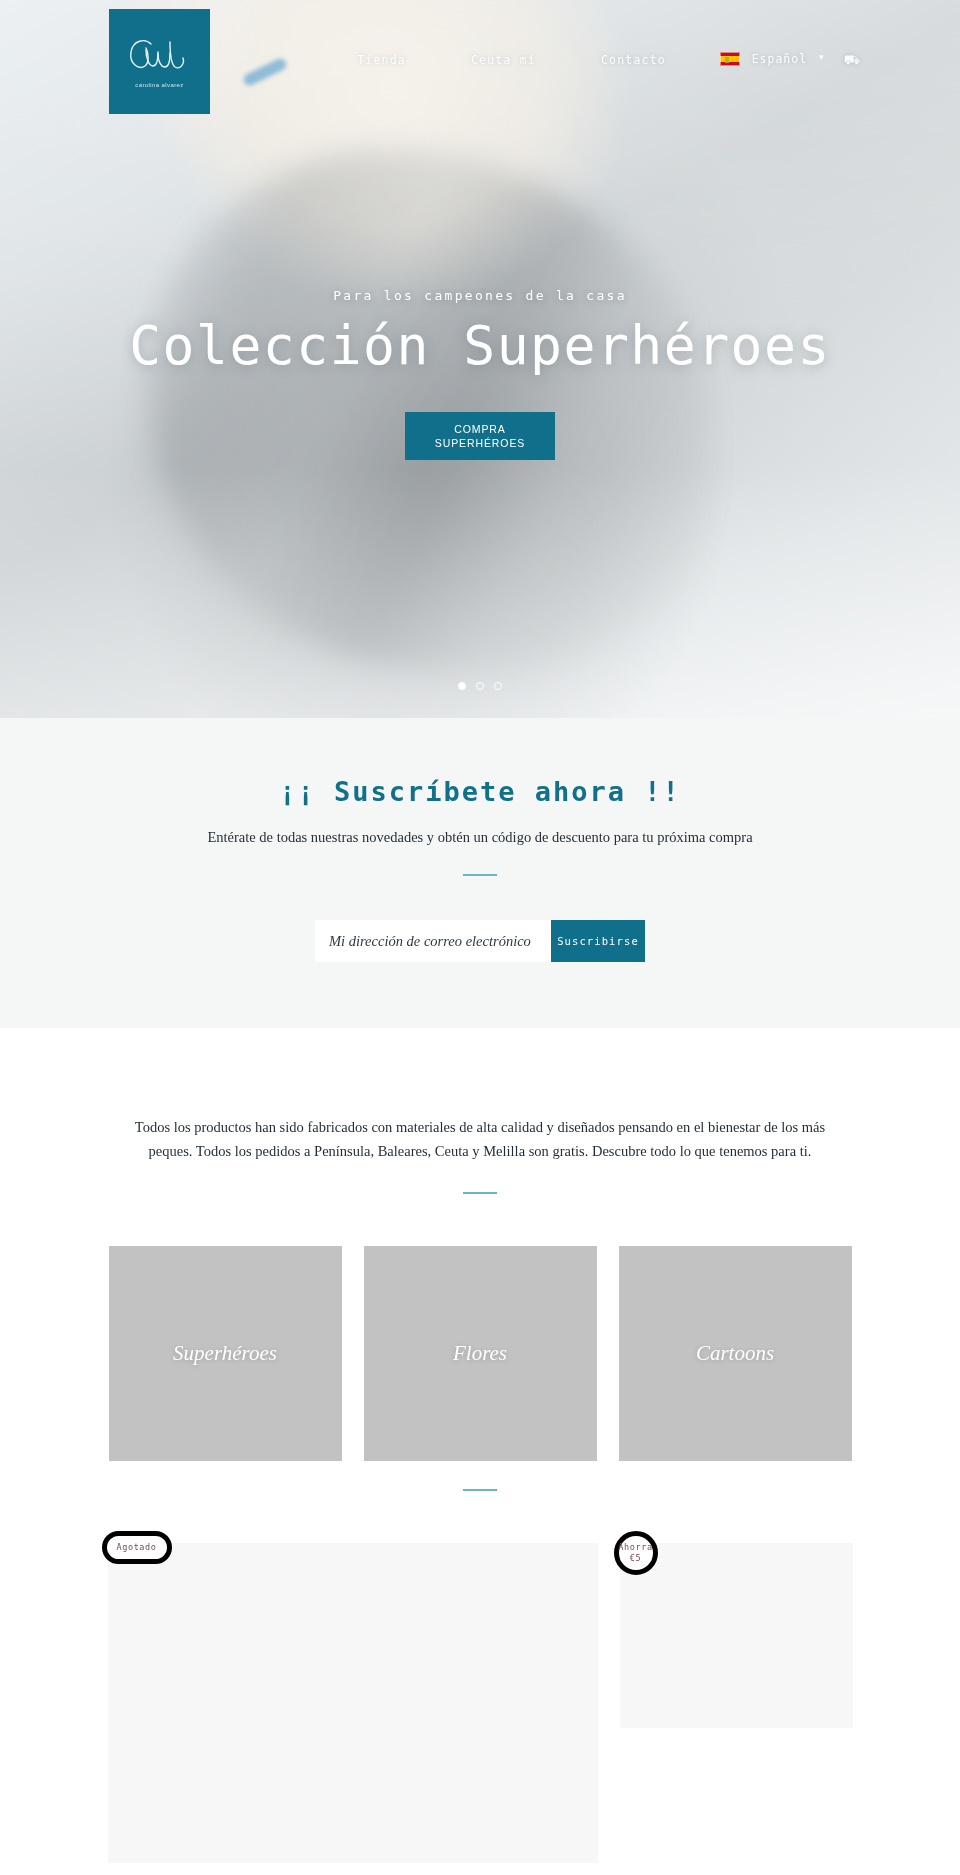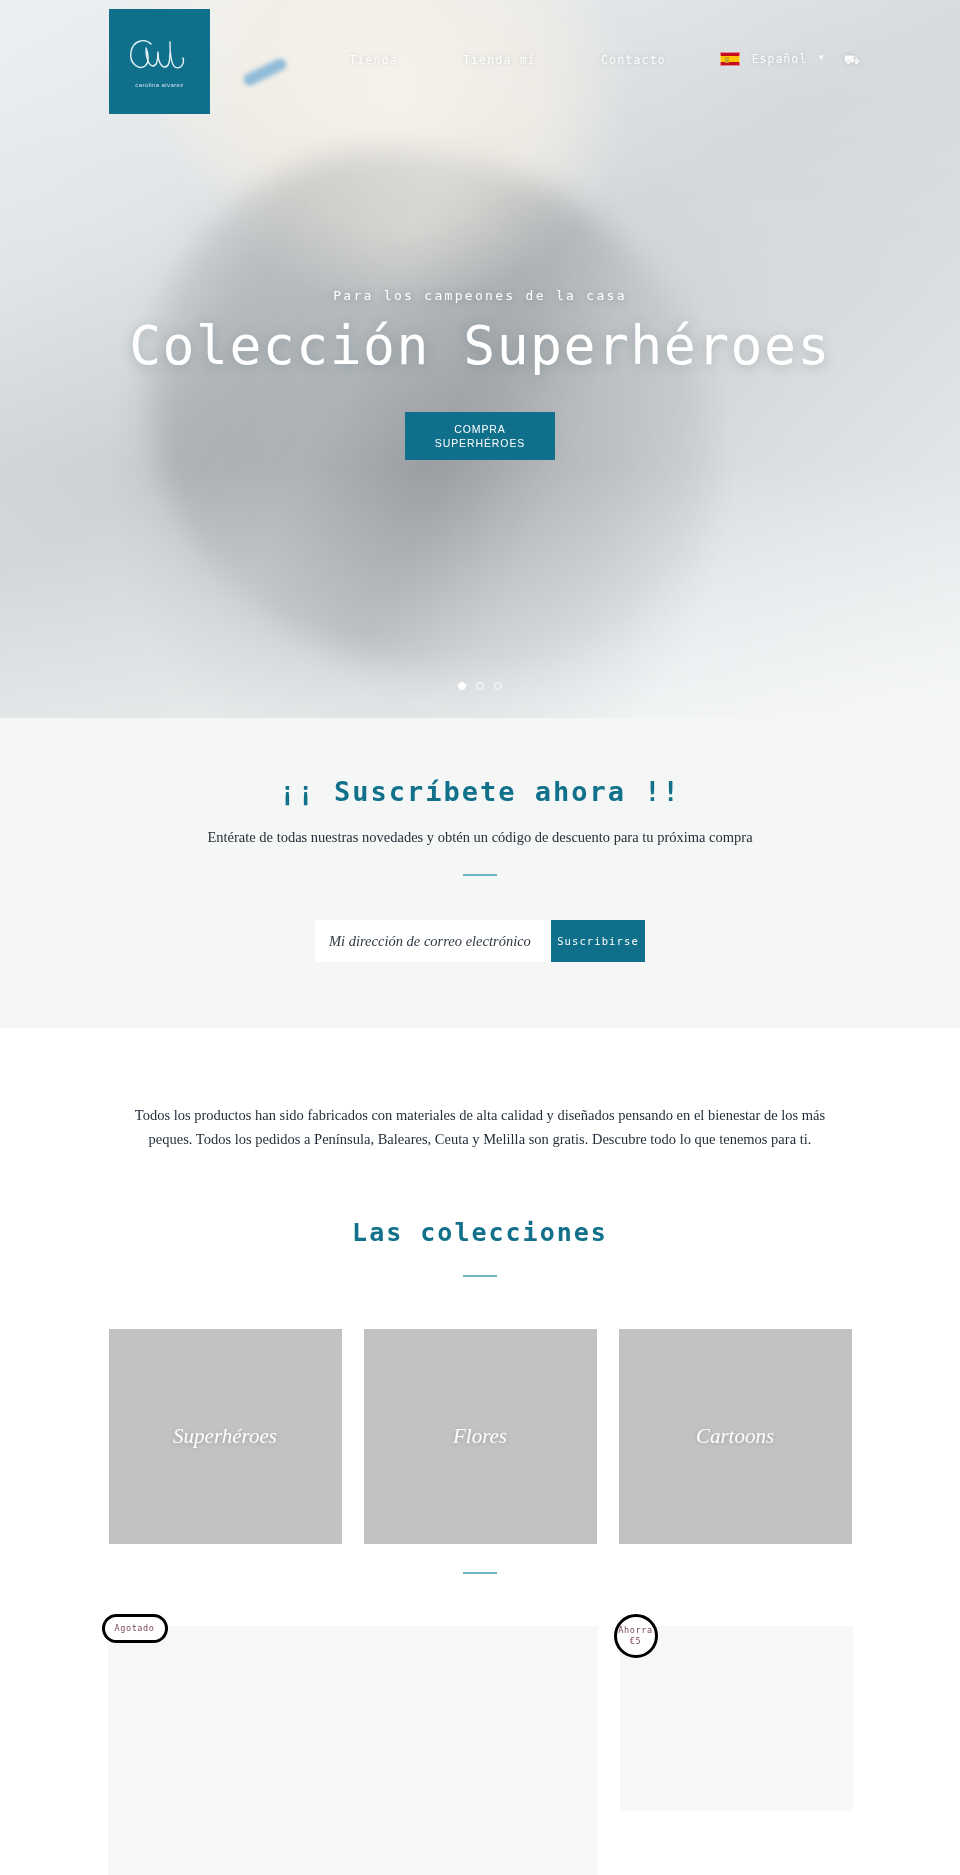"Tienda mí" a { text: Tienda -> Ceuta }
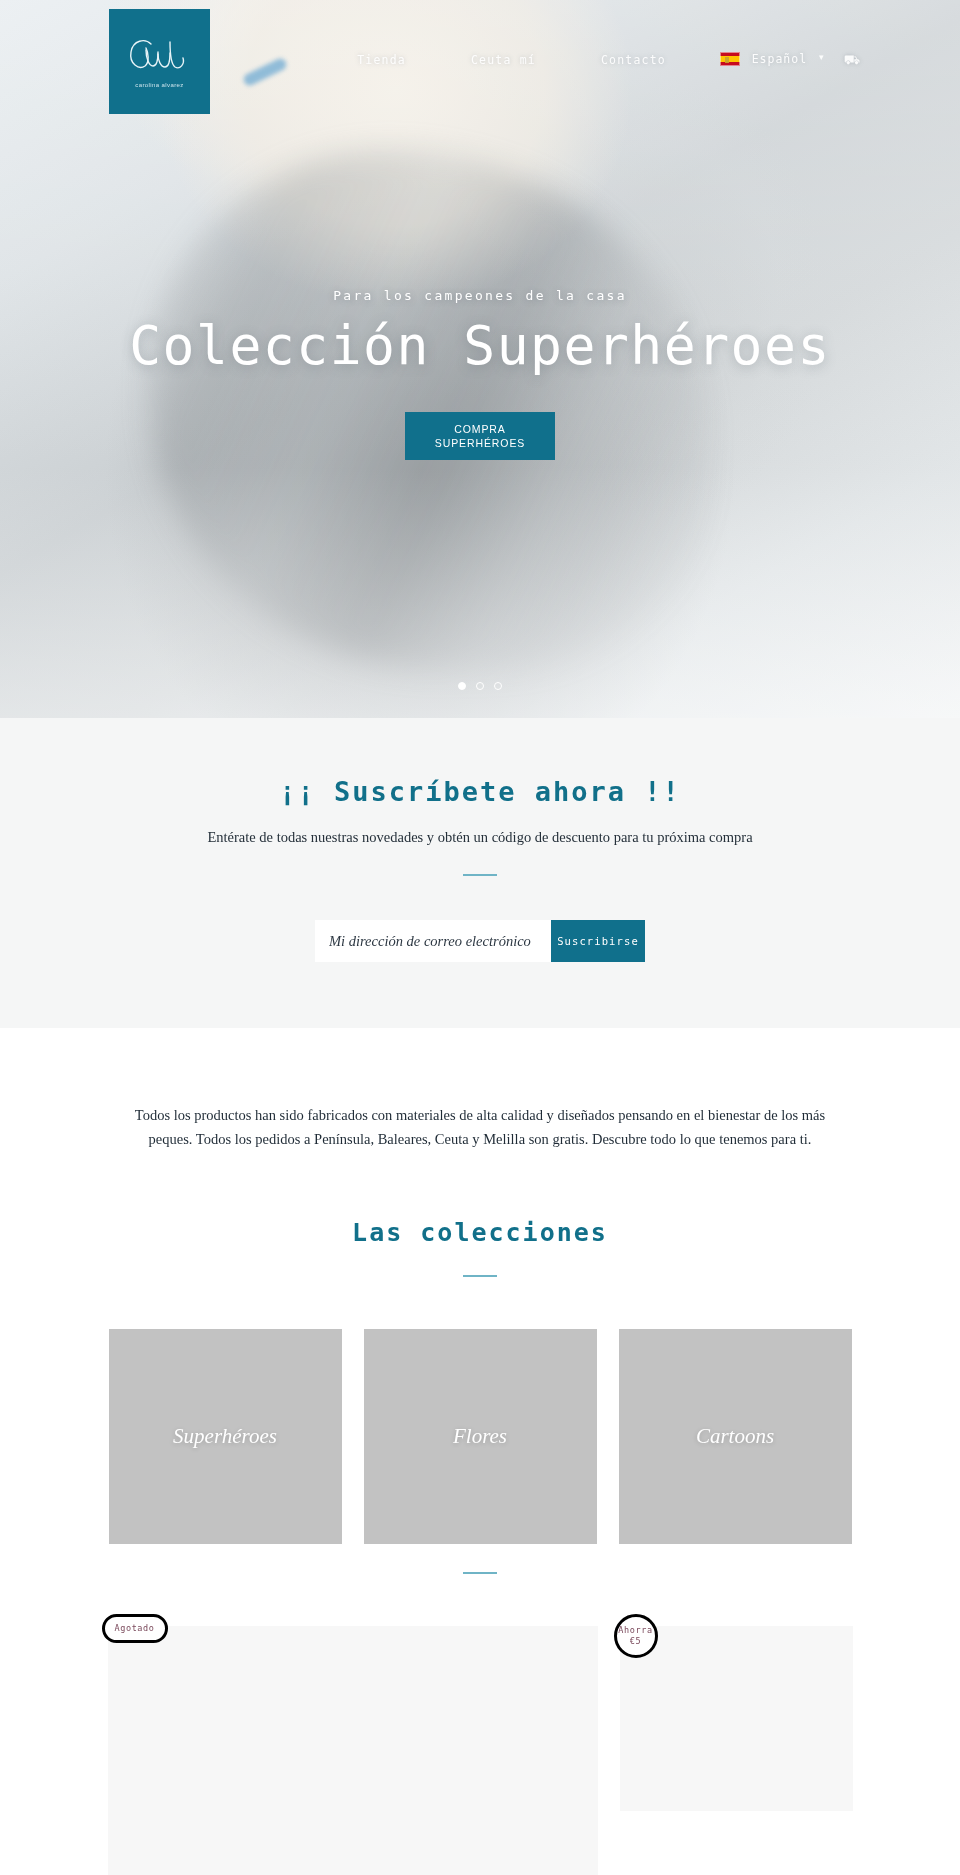"Todos los productos han sido" .intro p { margin: 0 auto -> 12px auto }
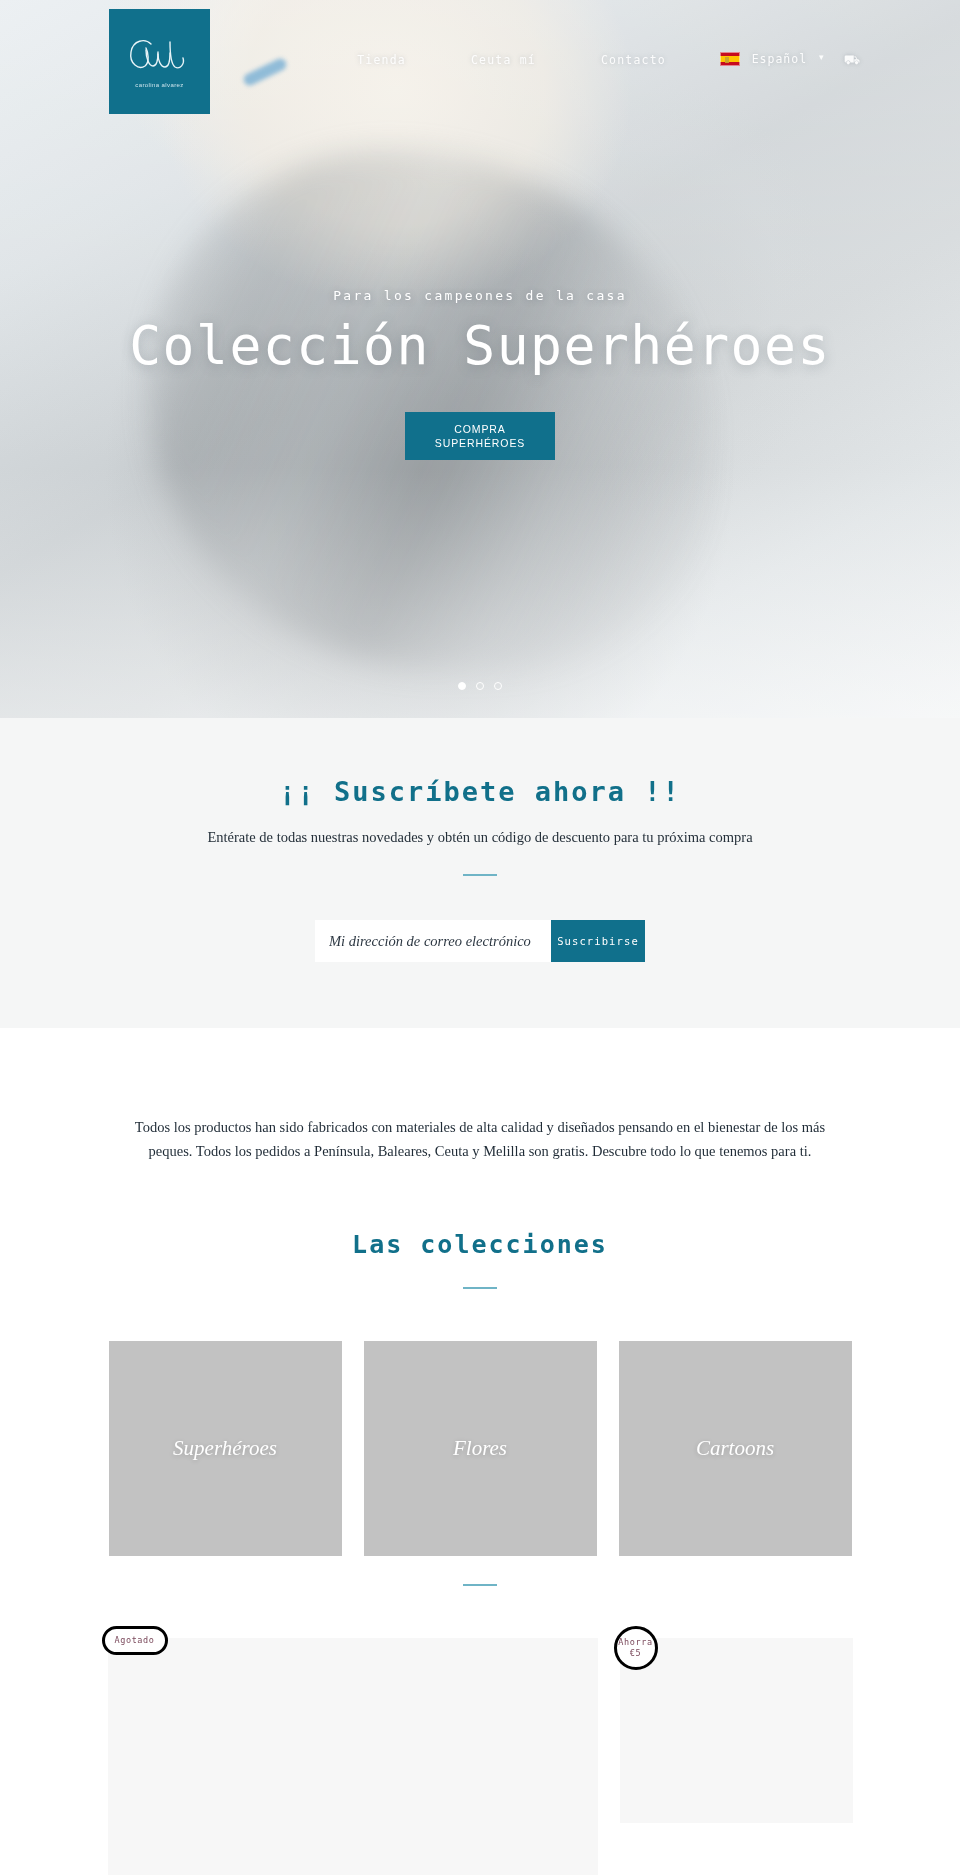"Las colecciones" h2.section-title { html: <h2>Las colecciones</h2> -> none }
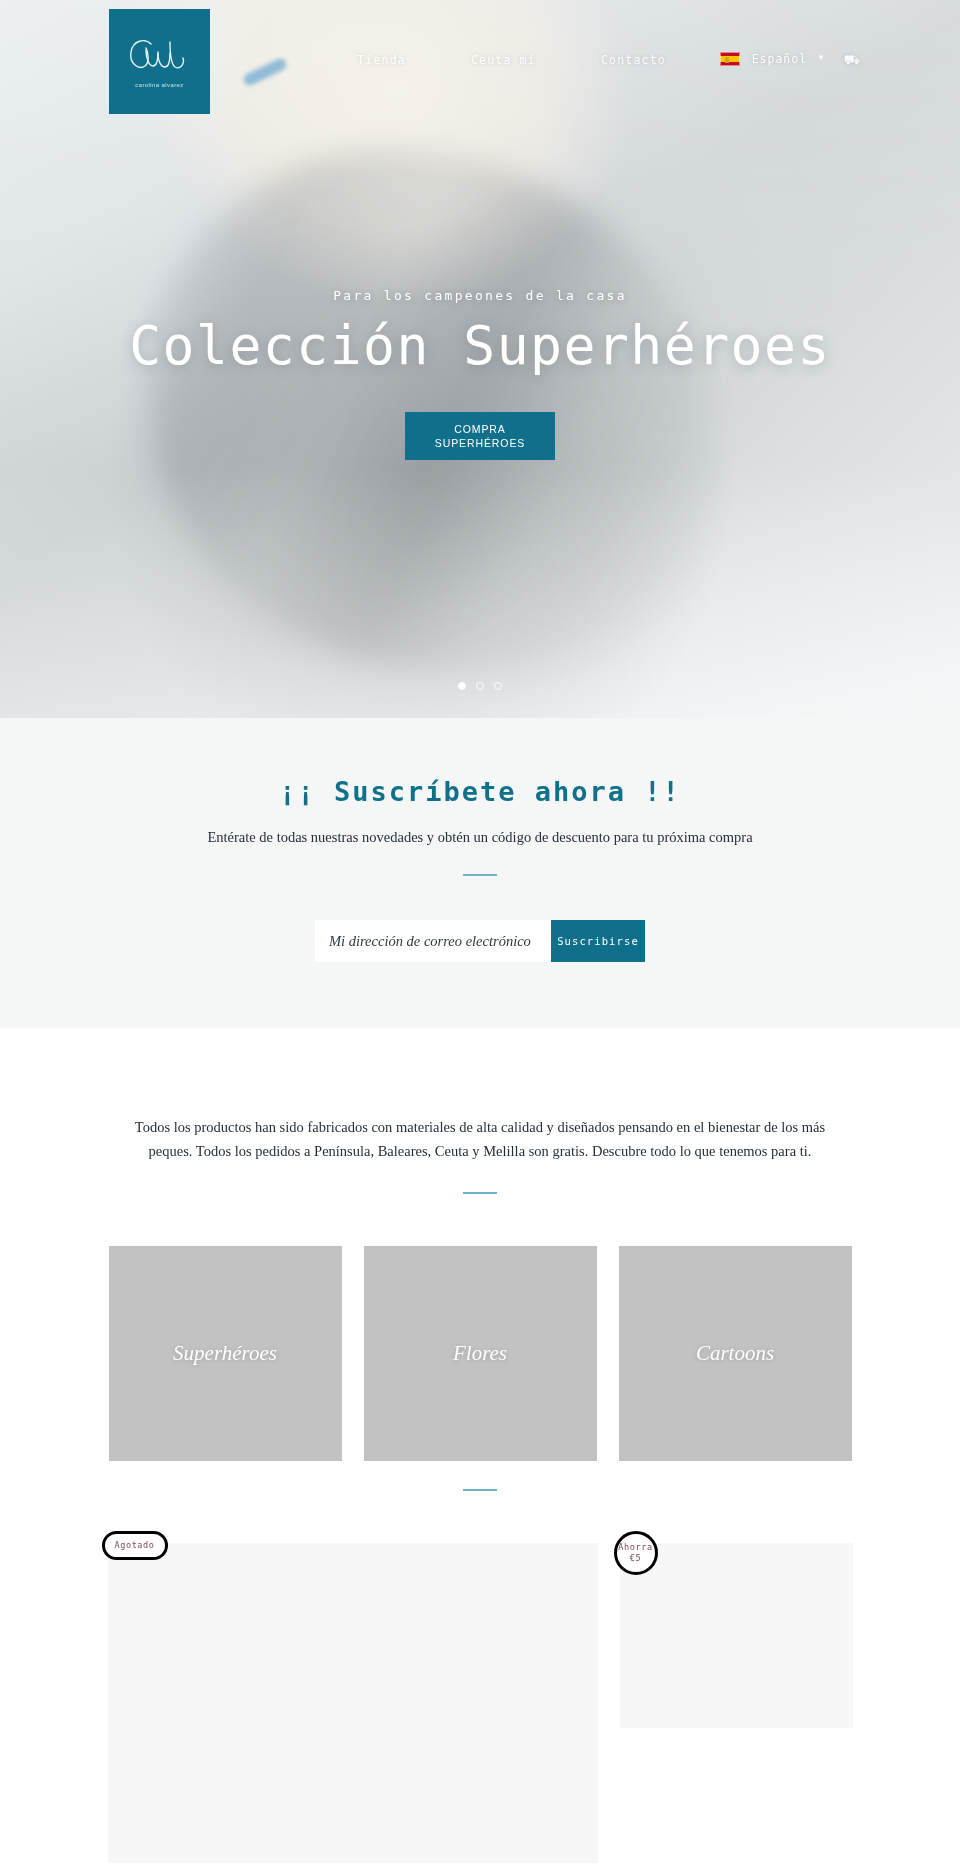"Agotado" .badge { border: 3px solid #000000 -> 5px solid #000000 }
